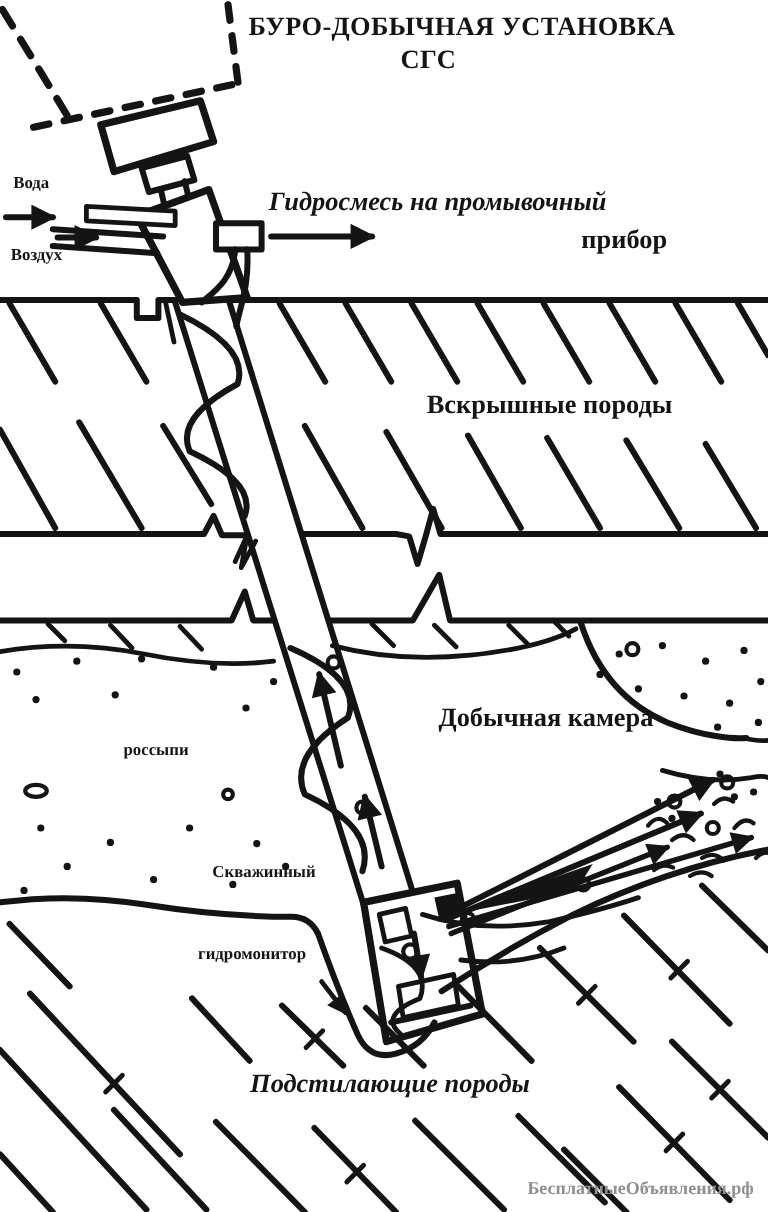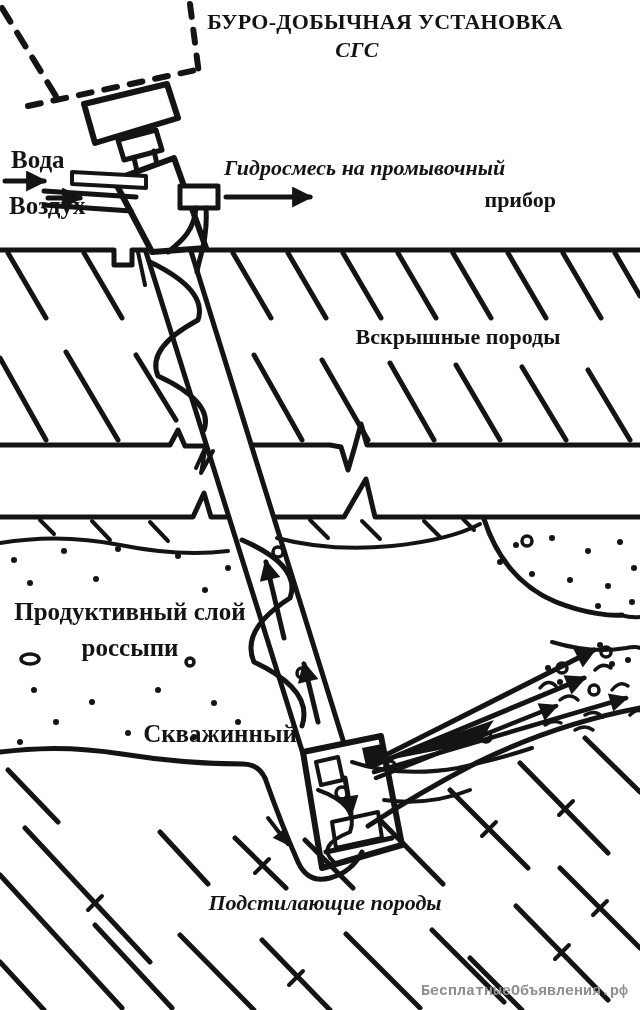"СГС" div.lbl { font-style: italic -> none }
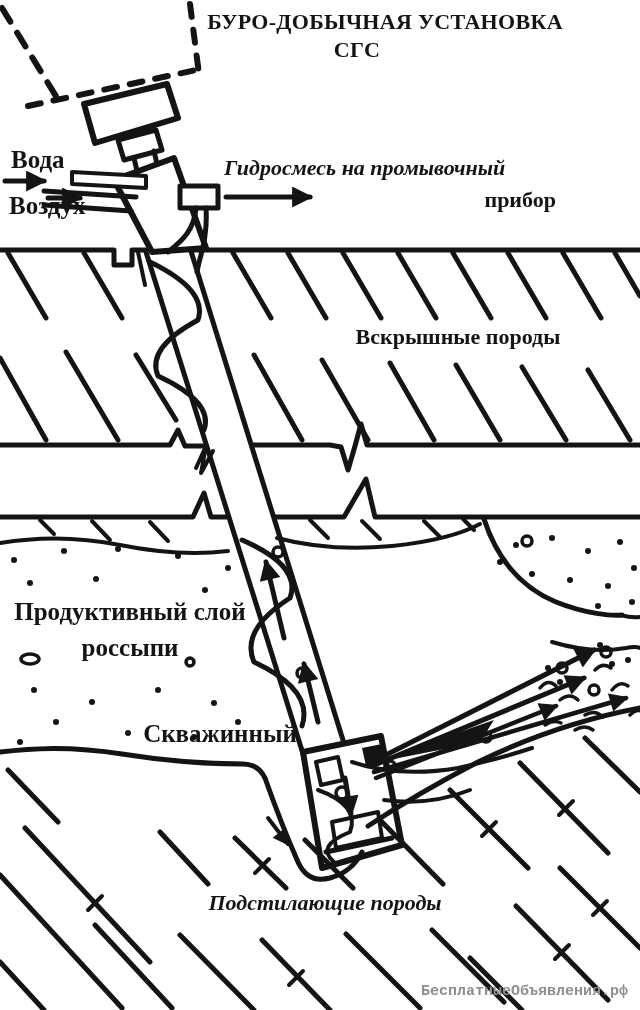"Вода" .lbl { font-size: 25px -> 14px }
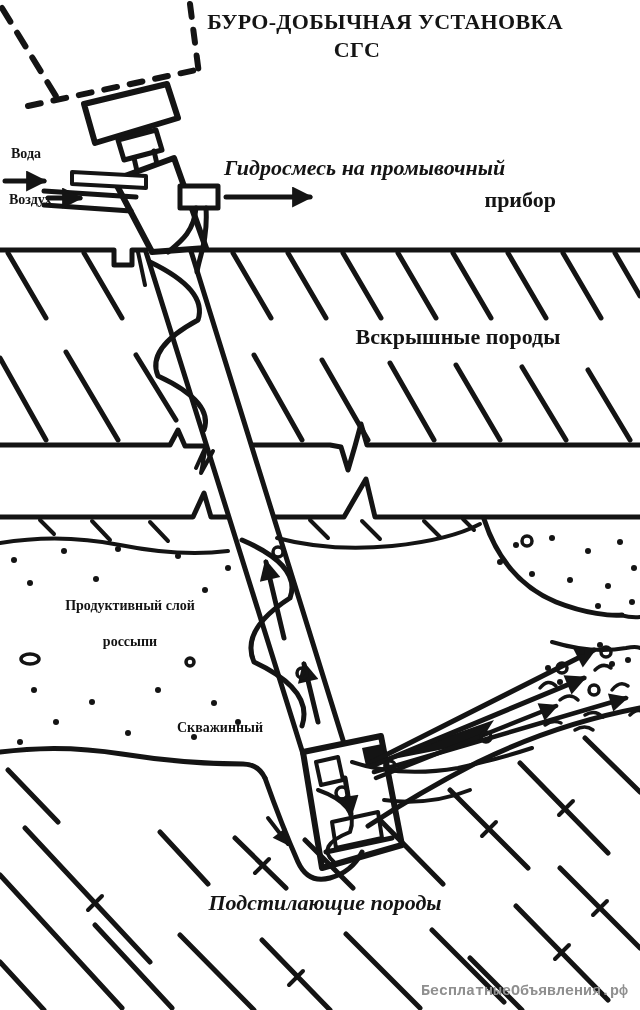"Воздух" div.lbl { top: 192px -> 206px }
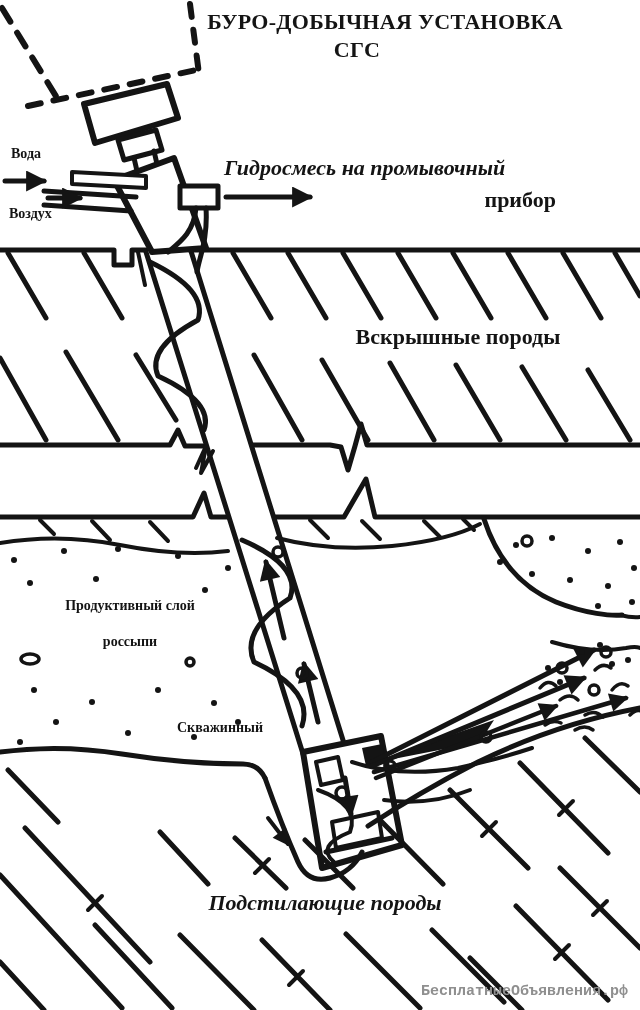"Продуктивный слой" div.lbl { html: <div>Продуктивный слой</div> -> none }
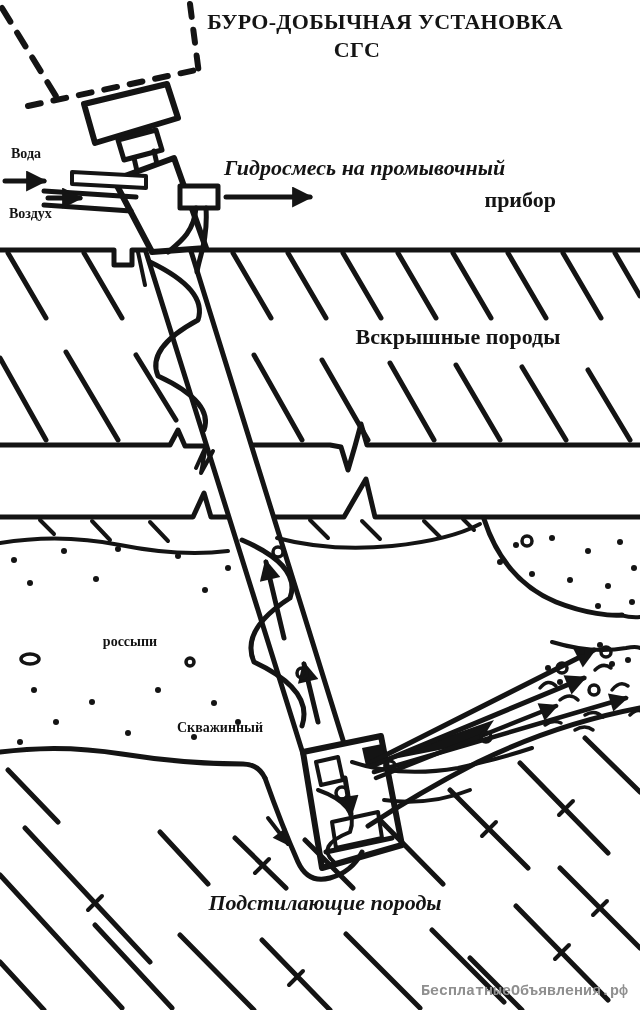"Добычная камера" div.lbl { html: none -> <div>Добычная камера</div> }
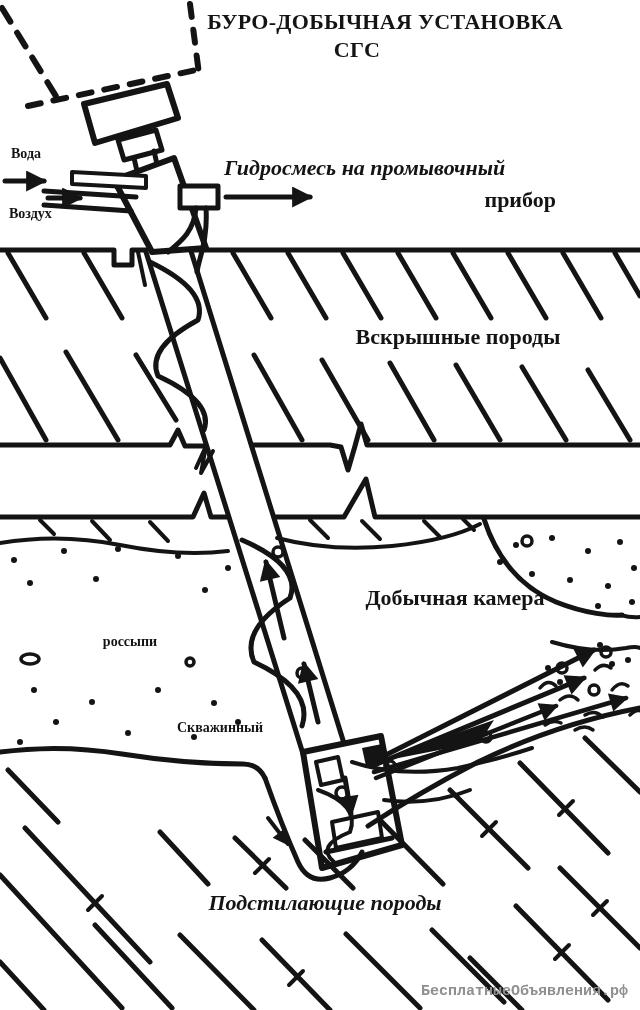"россыпи" div.lbl { top: 634px -> 618px }
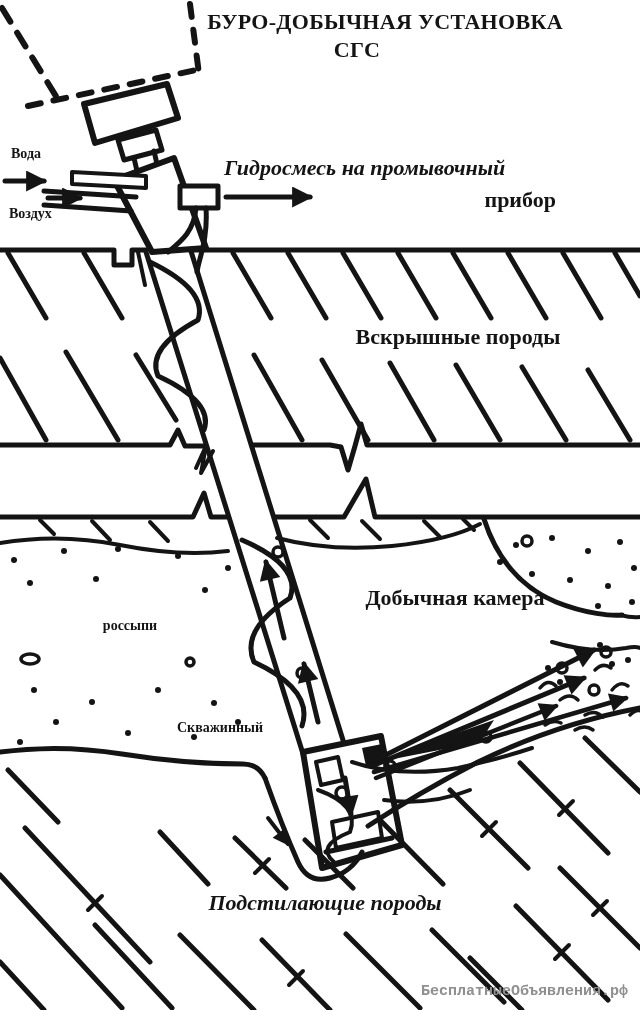"гидромонитор" div.lbl { html: none -> <div>гидромонитор</div> }
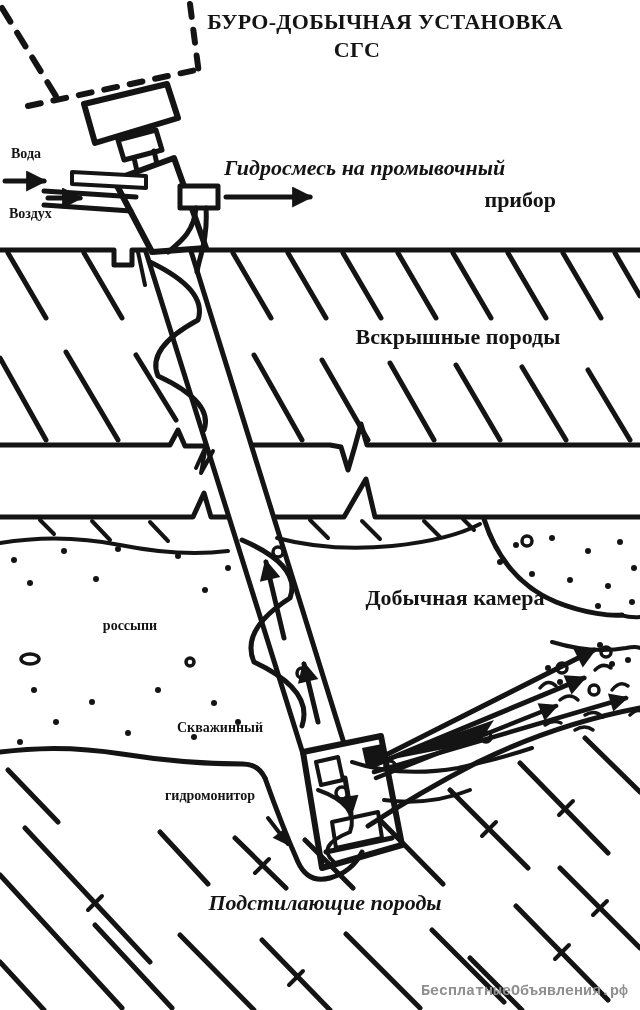"БесплатныеОбъявления.рф" .wm { font-family: Liberation Mono, monospace -> Liberation Serif, serif }
